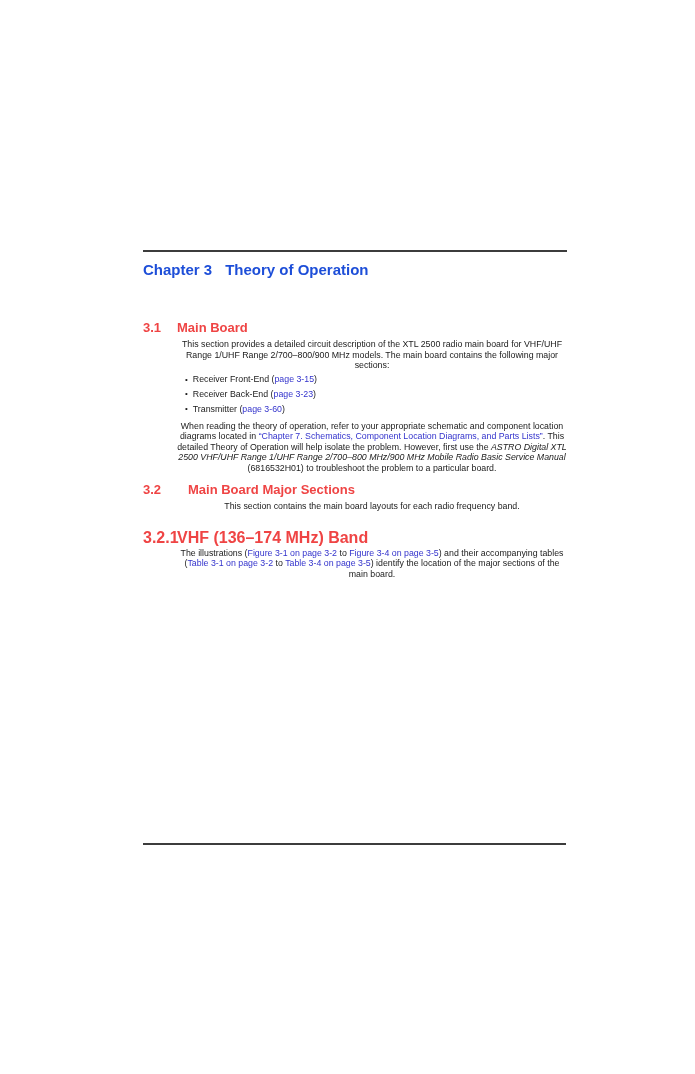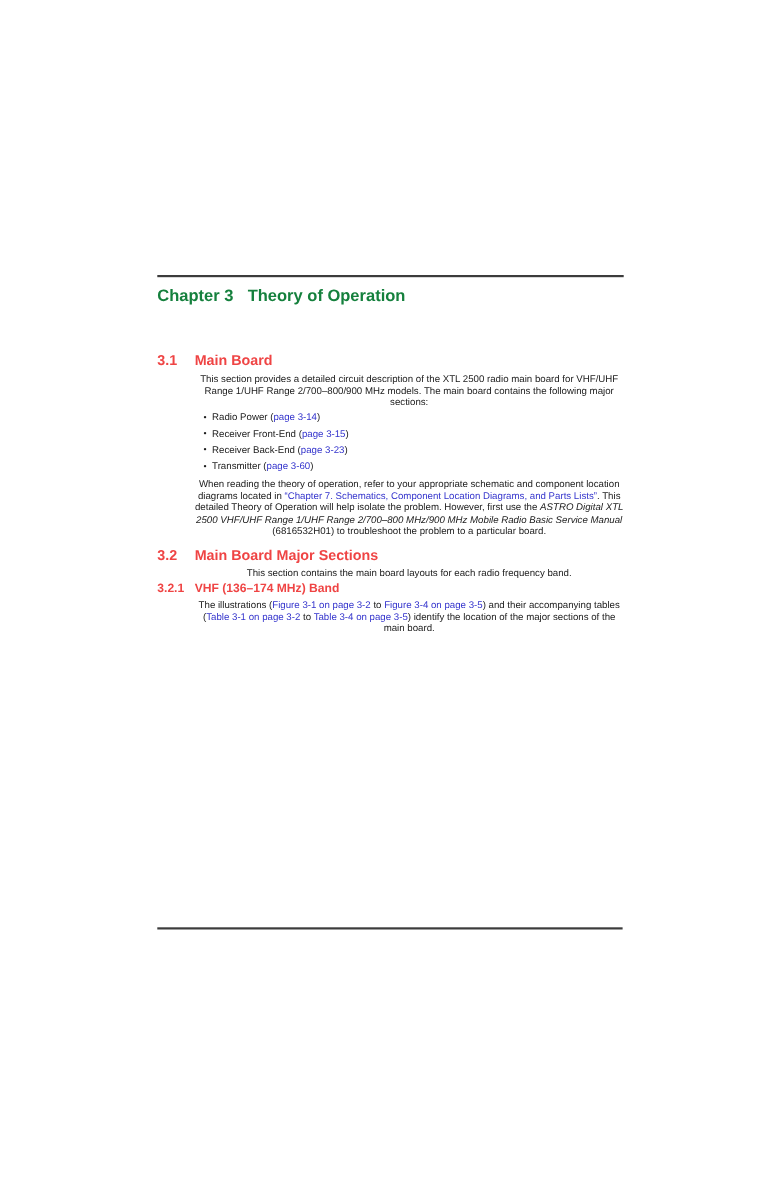"Chapter 3 Theory of Operation" .chapter-heading { color: #15803d -> #1d4ed8 }
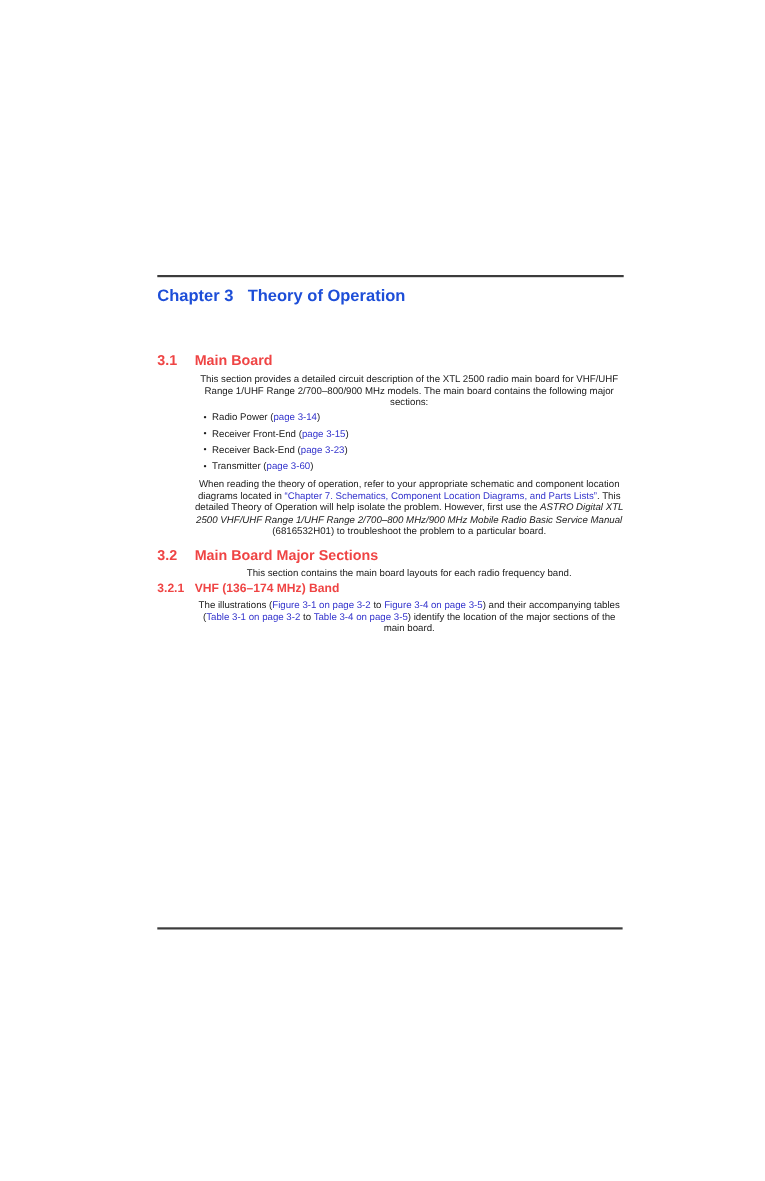"• Radio Power (page 3-14)" div.bullet { html: <div><span>•</span><span>Radio Power (</span><span>page 3-14</span><span>)</span></div> -> none }
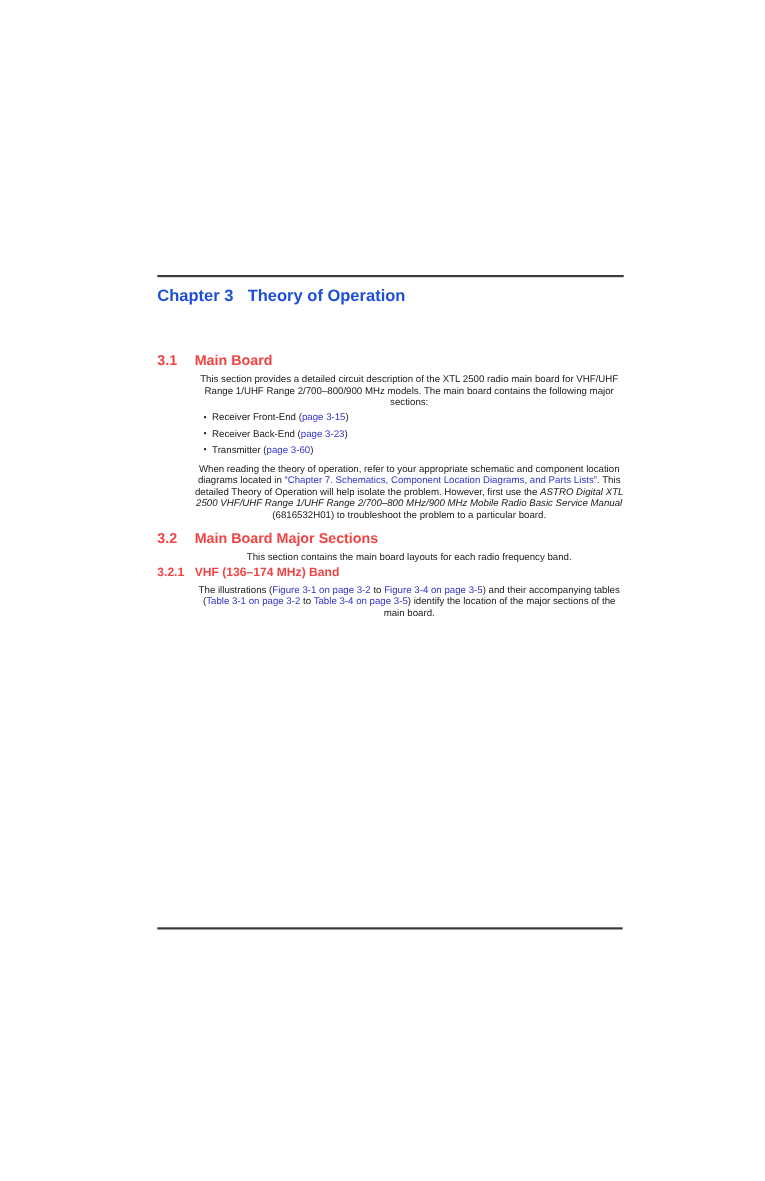"3.2" .h2-32 { gap: none -> 11px }
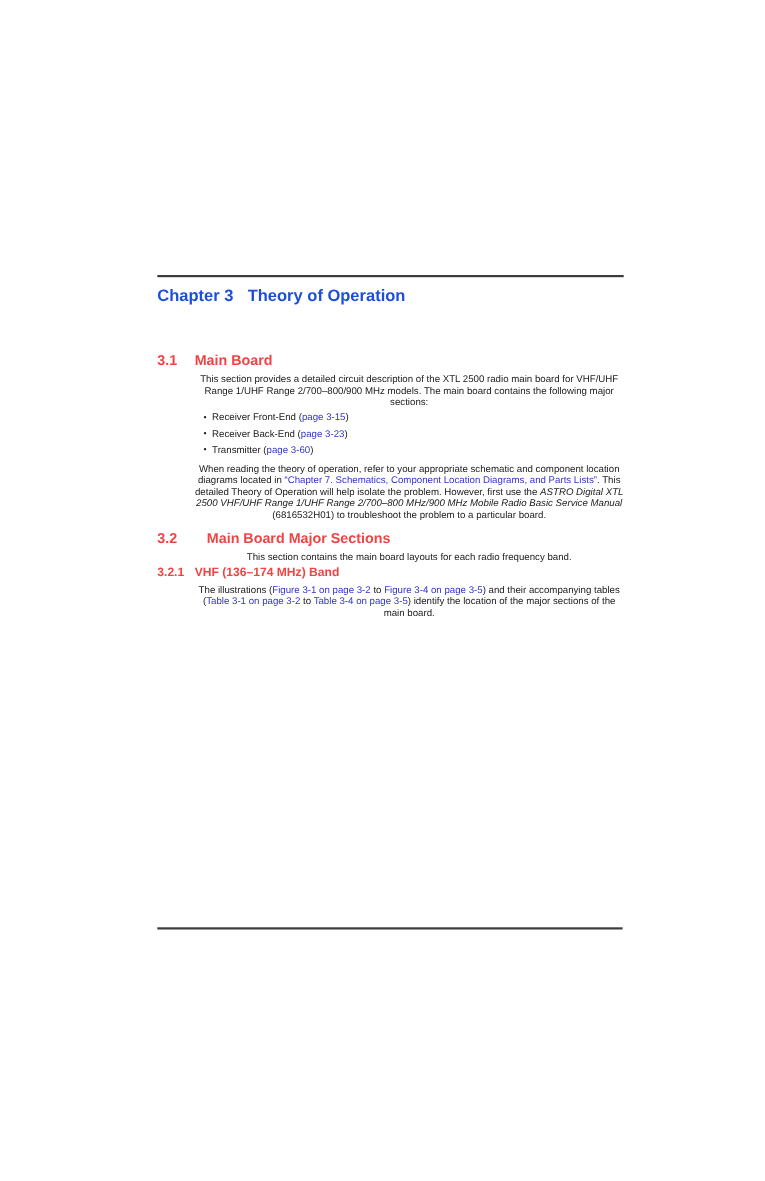"3.2.1" .h3 { font-size: 11px -> 16px; margin-top: 2px -> 19px }
